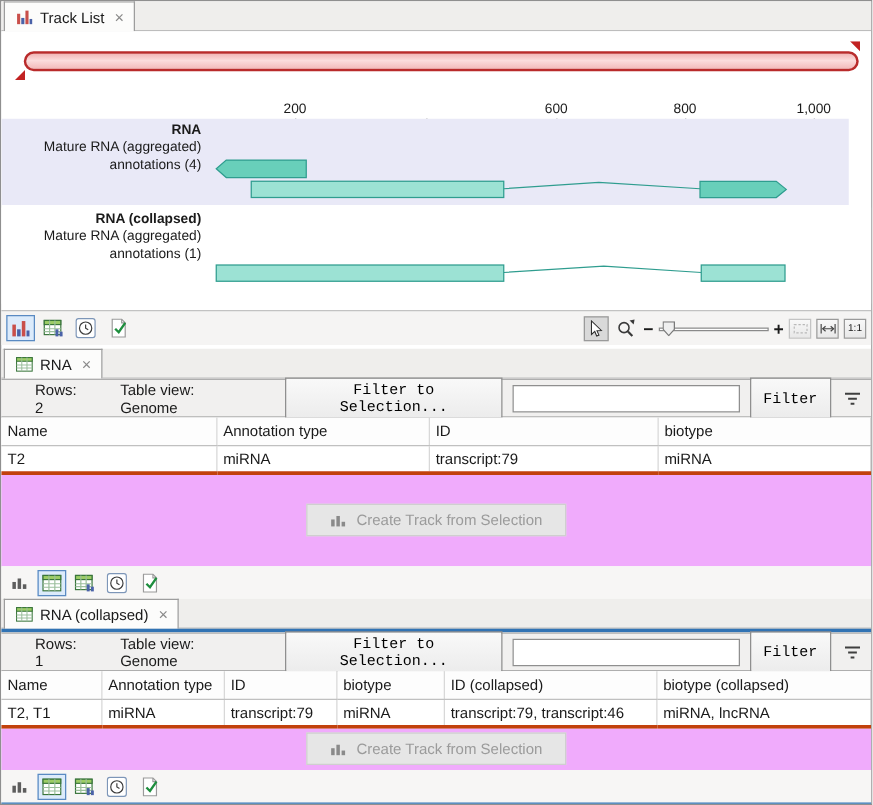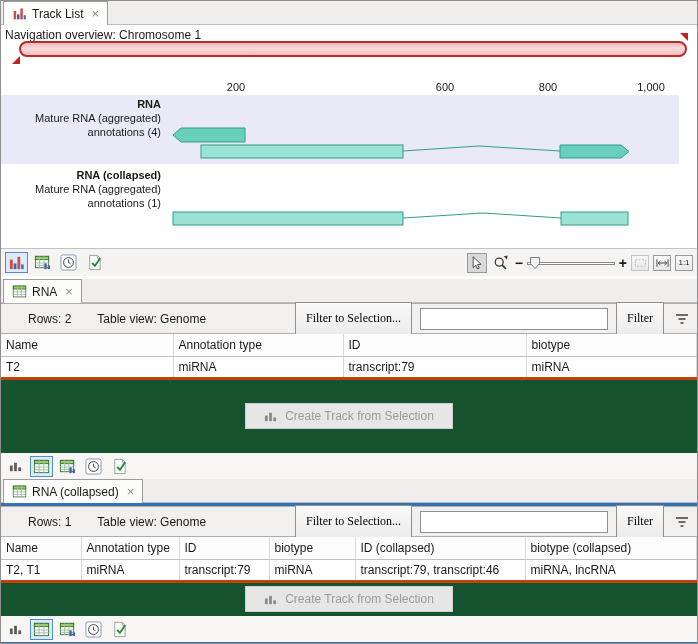"Navigation overview: Chromosome 1" div { html: <div>Navigation overview: Chromosome 1</div> -> none }
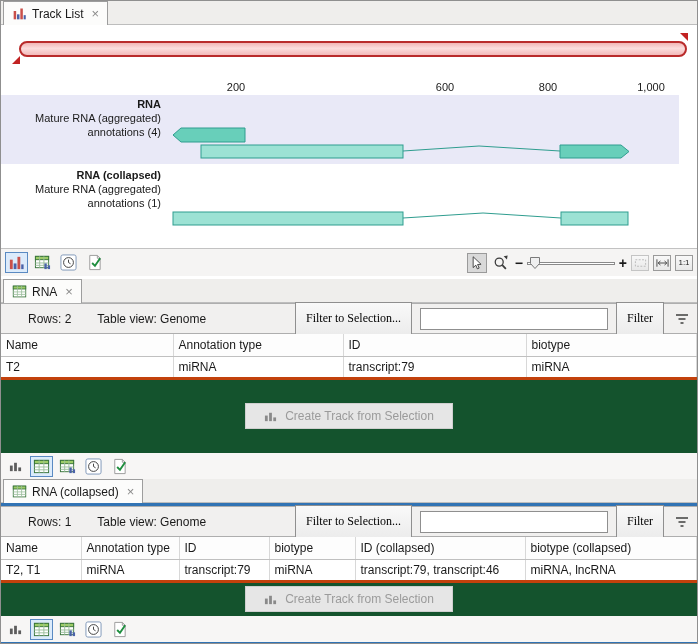"Filter to Selection..." .btn { font-family: Liberation Serif, serif -> Liberation Mono, monospace }
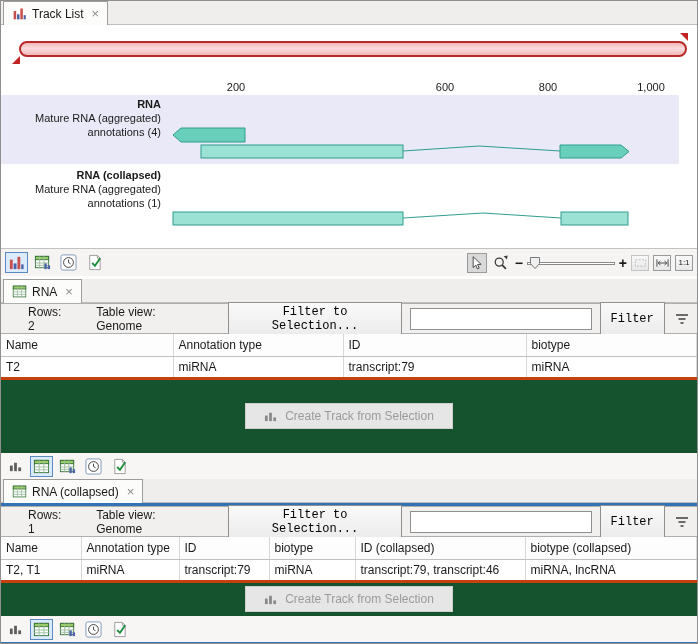"Create Track from Selection" .void { background: #14532d -> #f0abfc }
